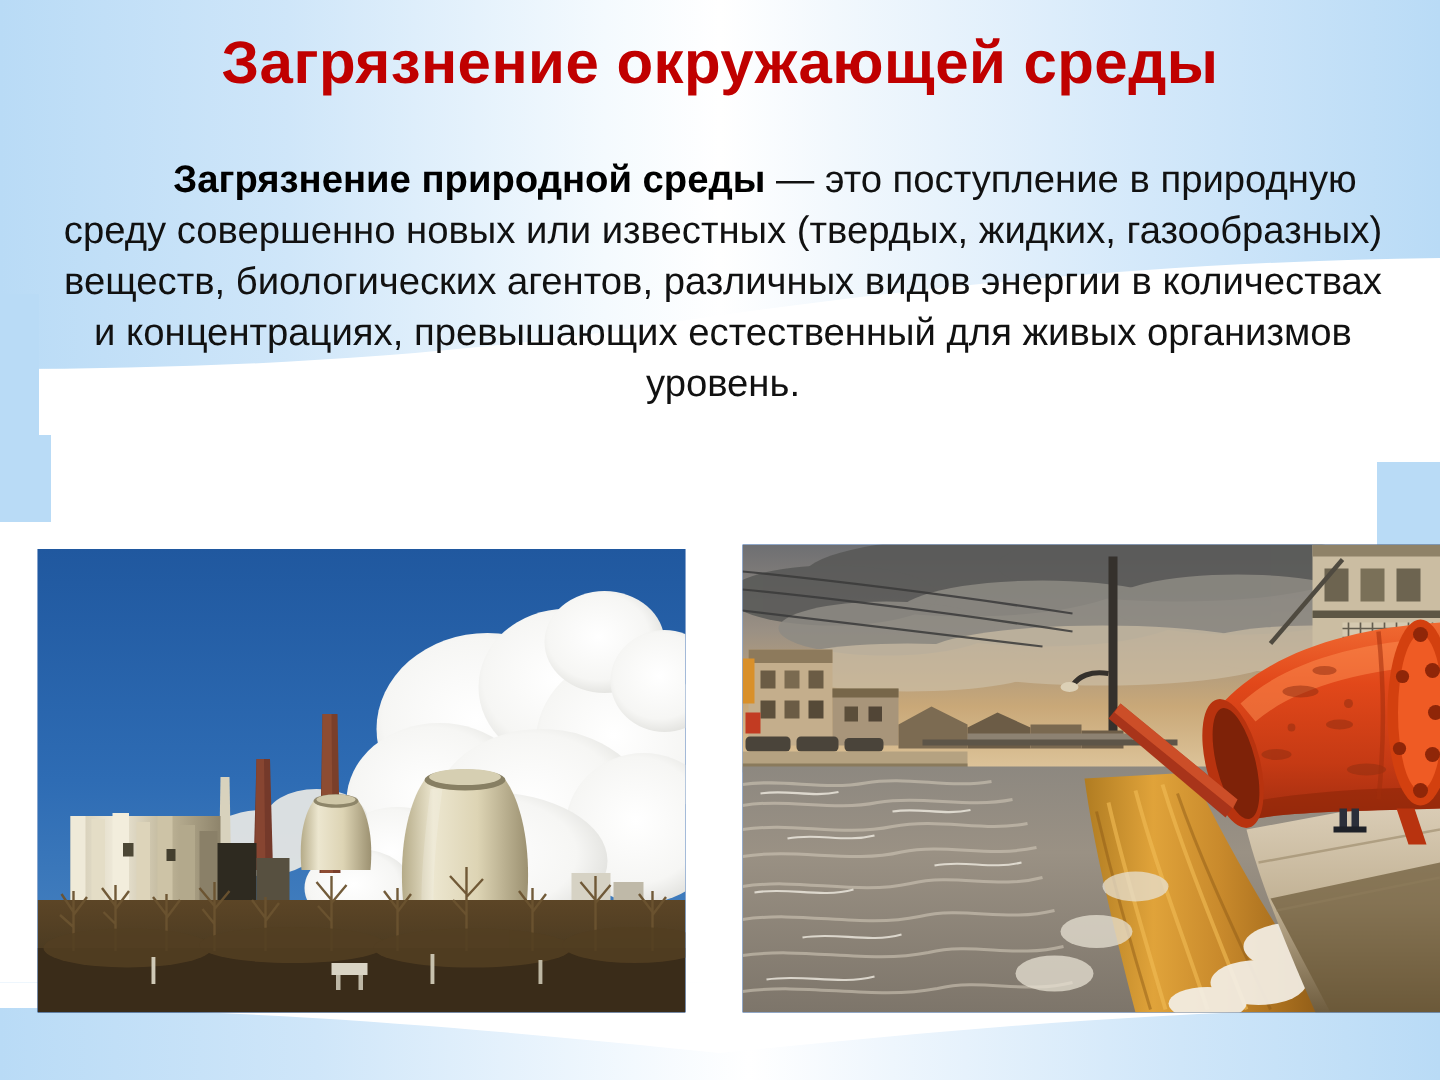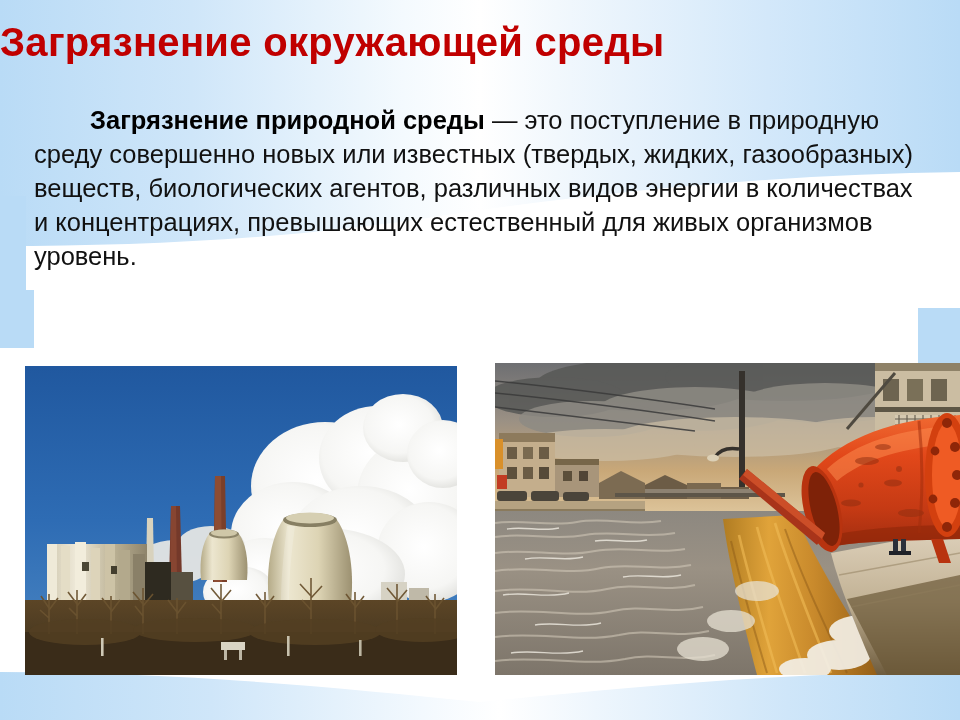"Загрязнение окружающей среды" .title { text-align: left -> center }
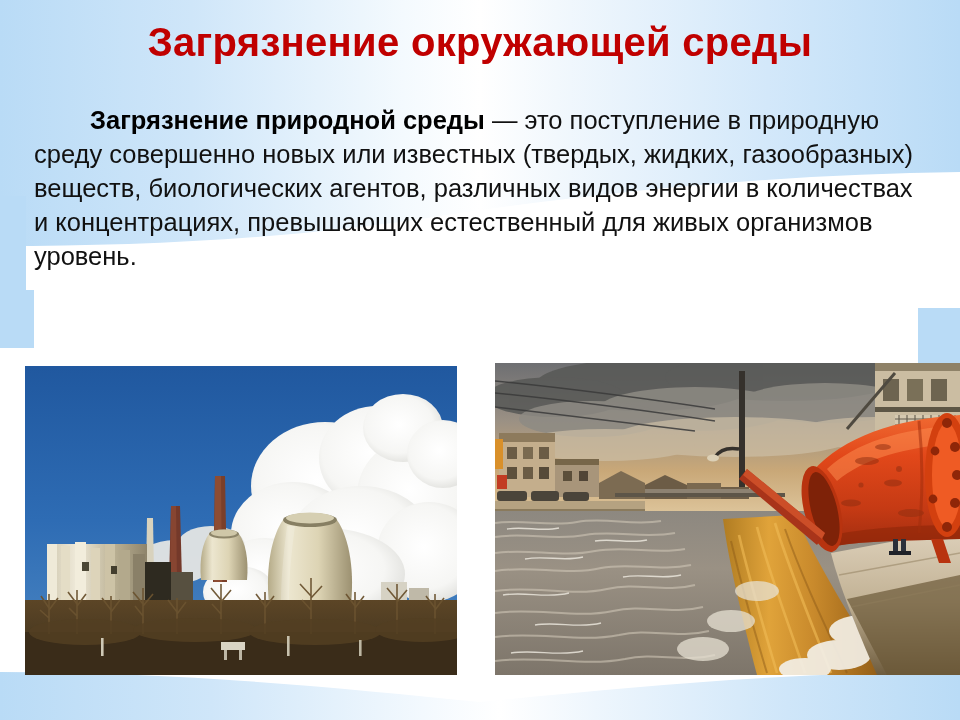"Загрязнение природной среды — это" .body-text { text-align: left -> center }
